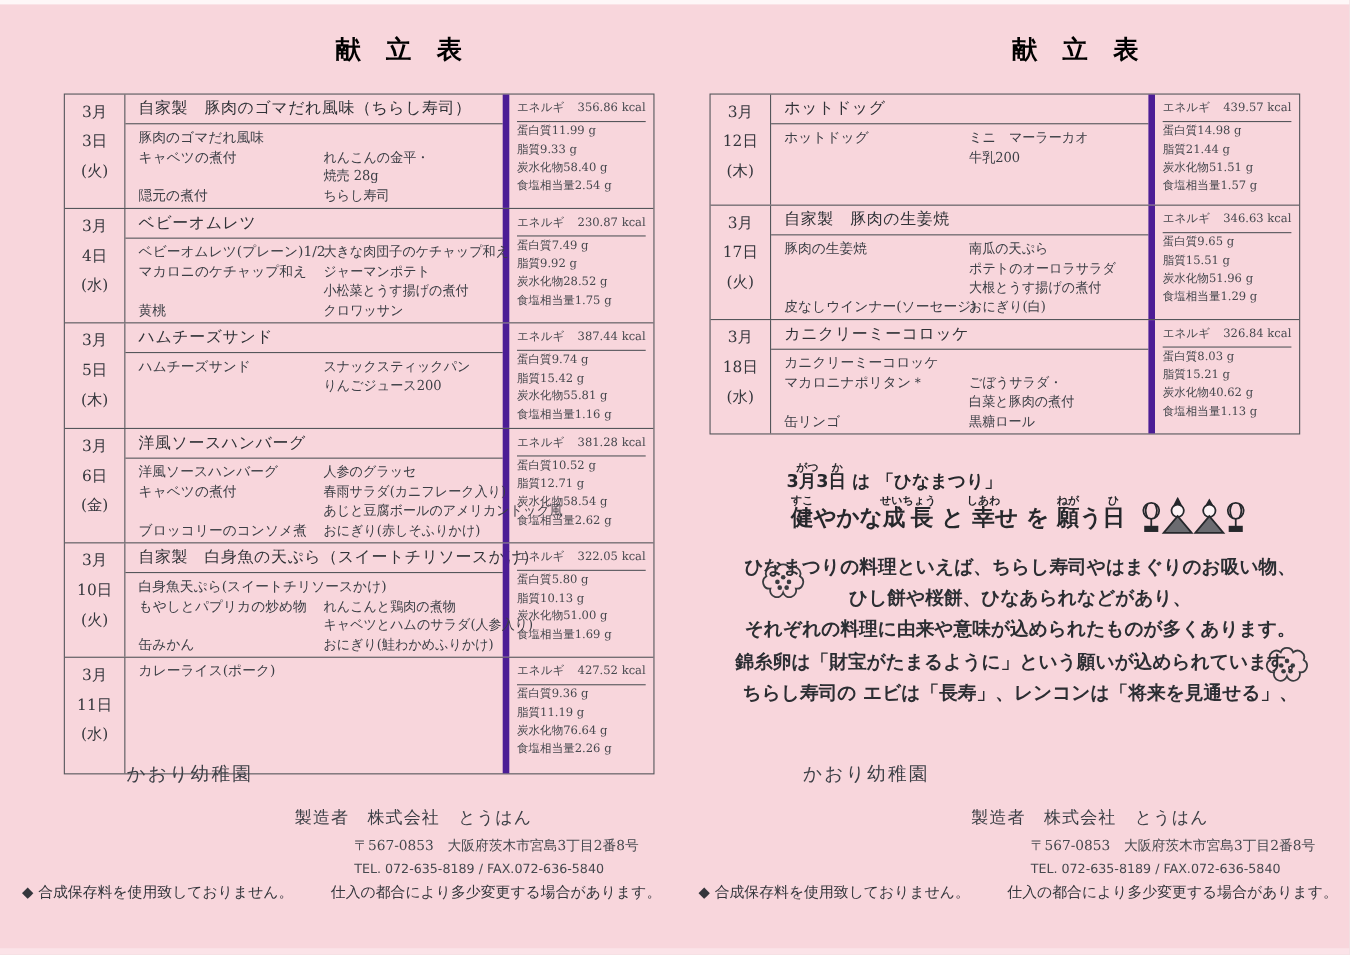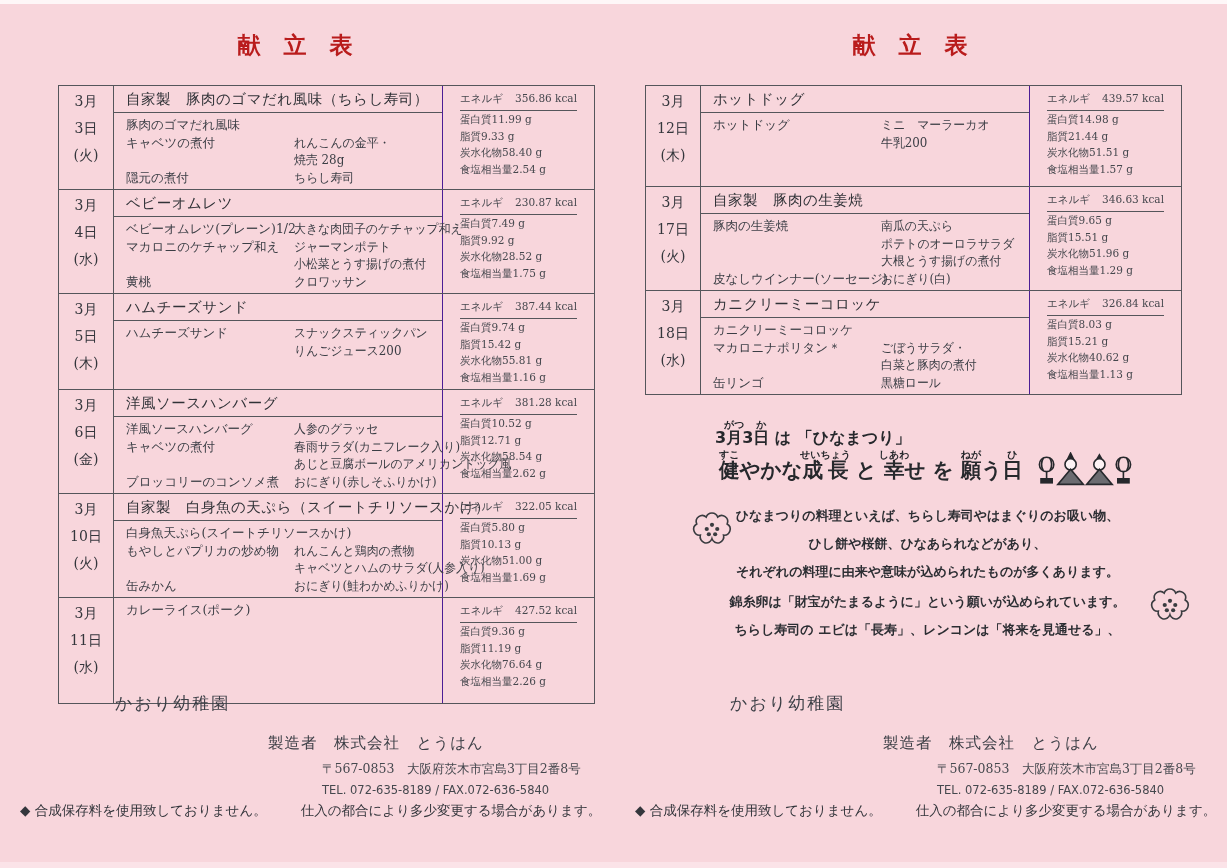"献 立 表" .page-title { color: #b91c1c -> #000000; text-align: center -> right }
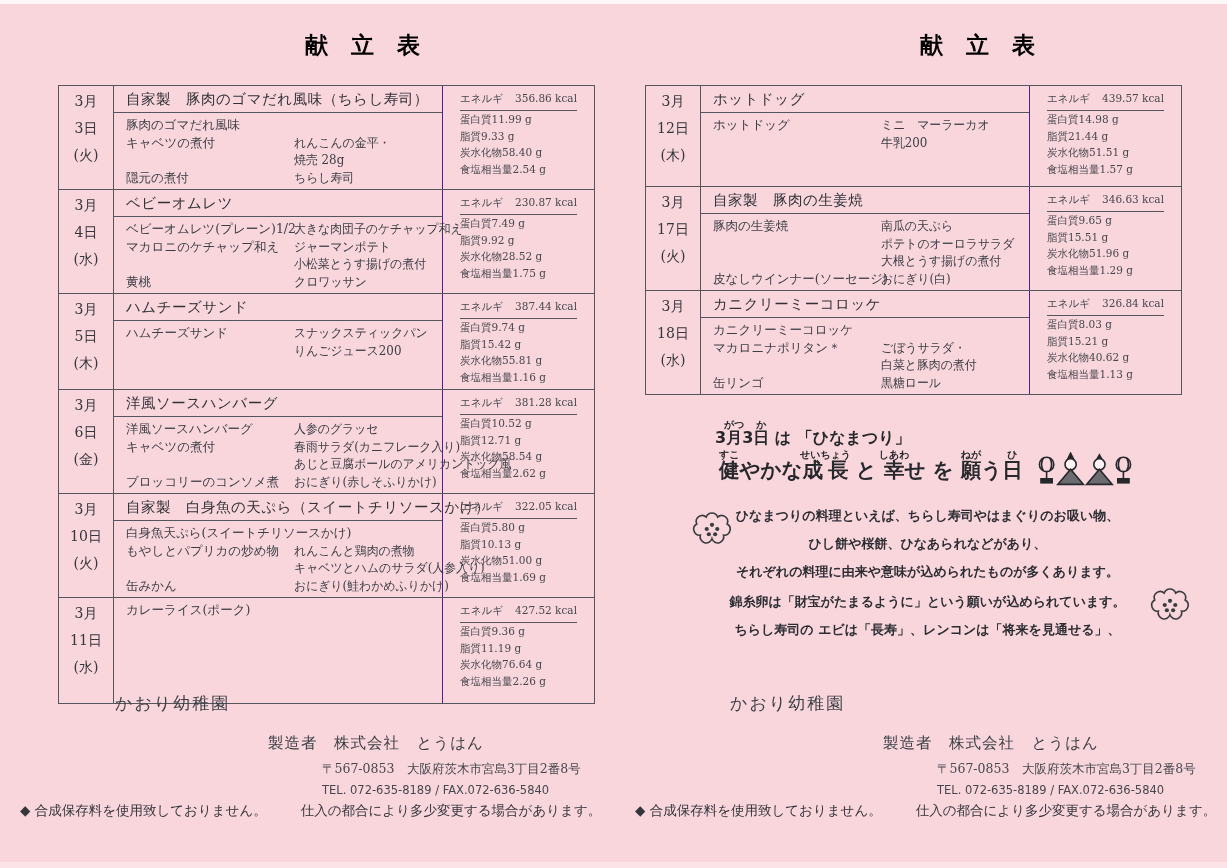"エネルギ" .nut { border-left: 1px solid #4c1d95 -> 6px solid #4c1d95; padding: 0 17px -> 0 7px }
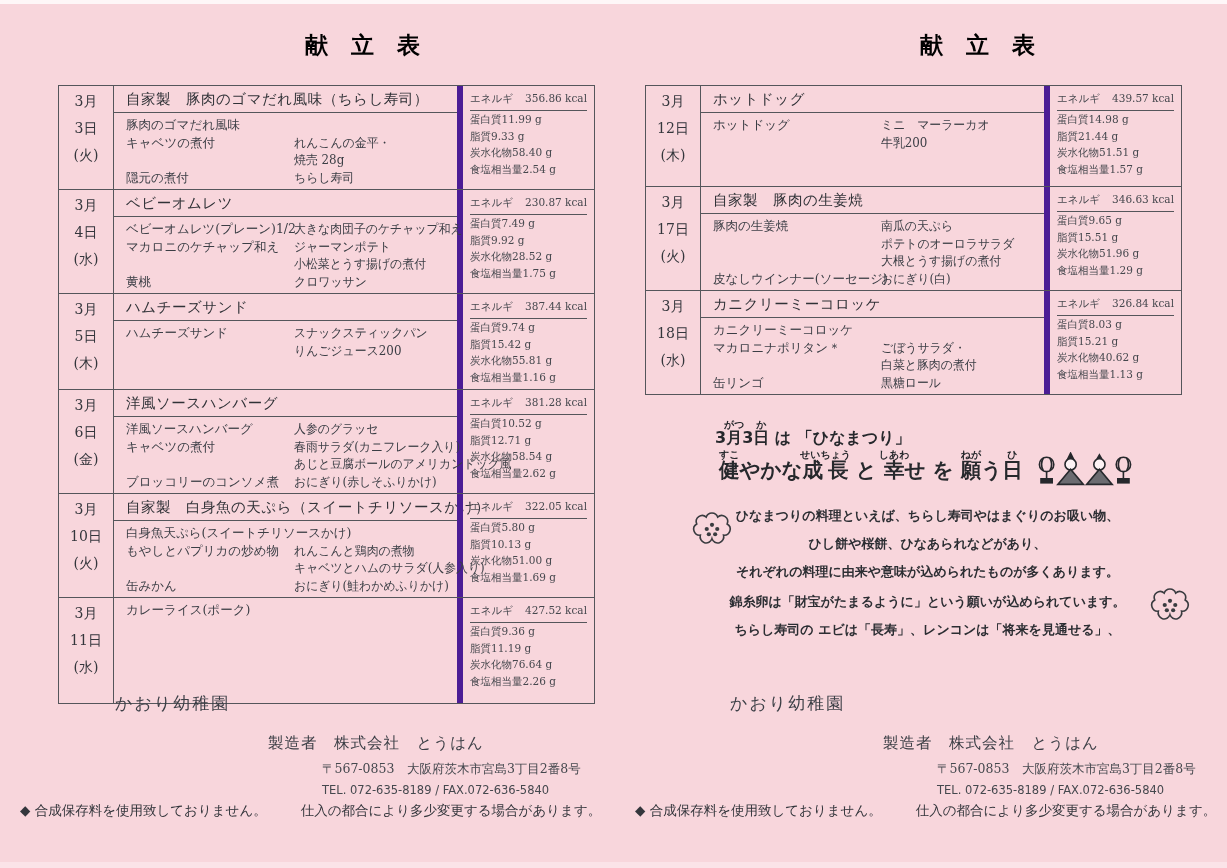"ひなまつりの料理といえば、ちらし寿司やはまぐりのお吸い物、" .hina-para { font-size: 13px -> 17px }
